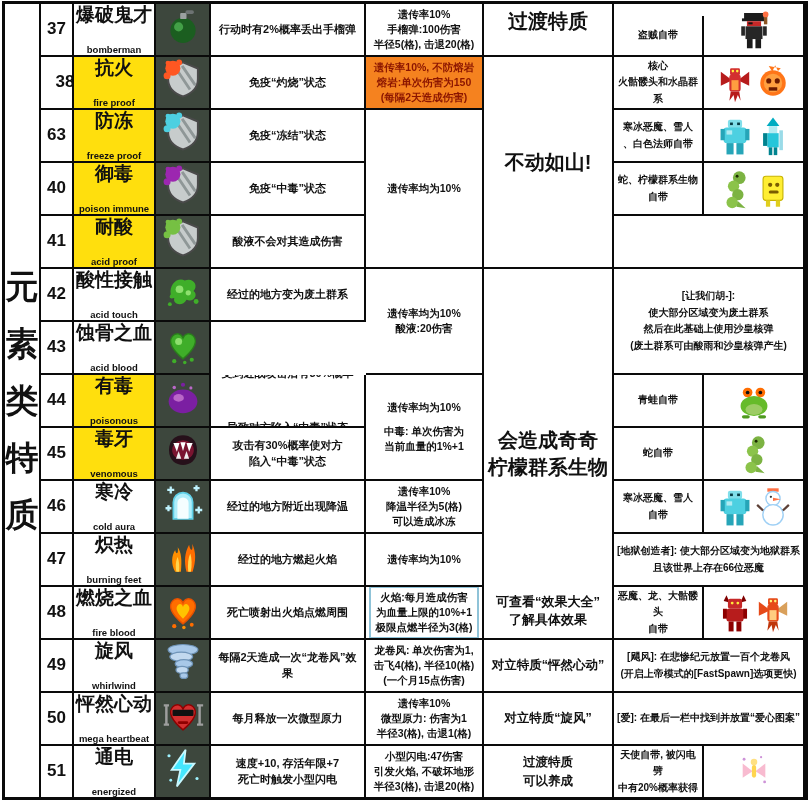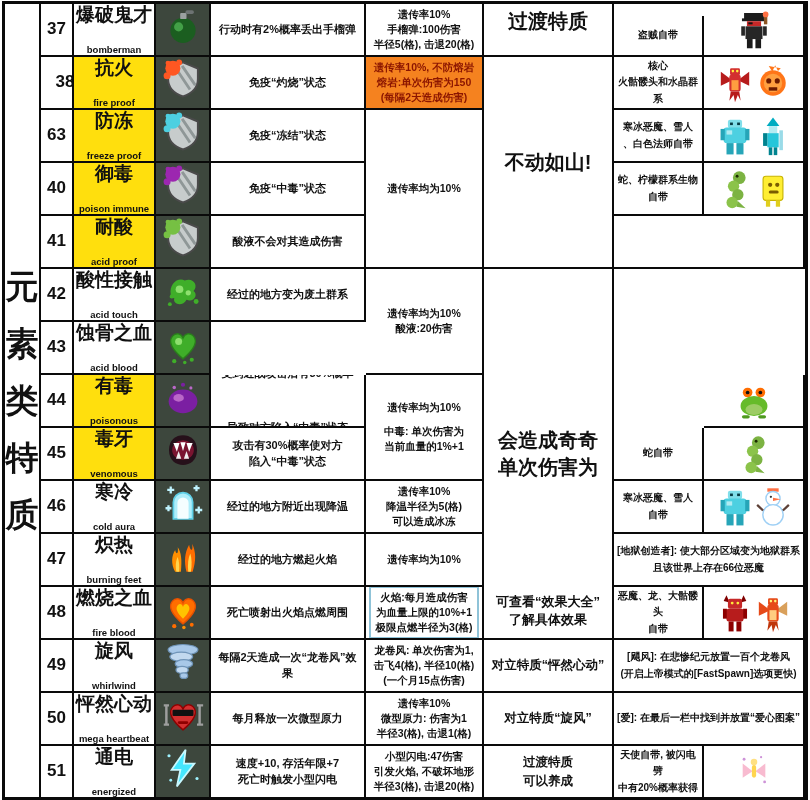"[让我们胡-]:" div.c { html: none -> <div> <div>[让我们胡-]:</div> <div>使大部分区域变为废土群系</div> <div>然后在此基础上使用沙皇核弹</div> <div>(废土群系可由酸雨和沙皇核弹产生)</div> </div> }
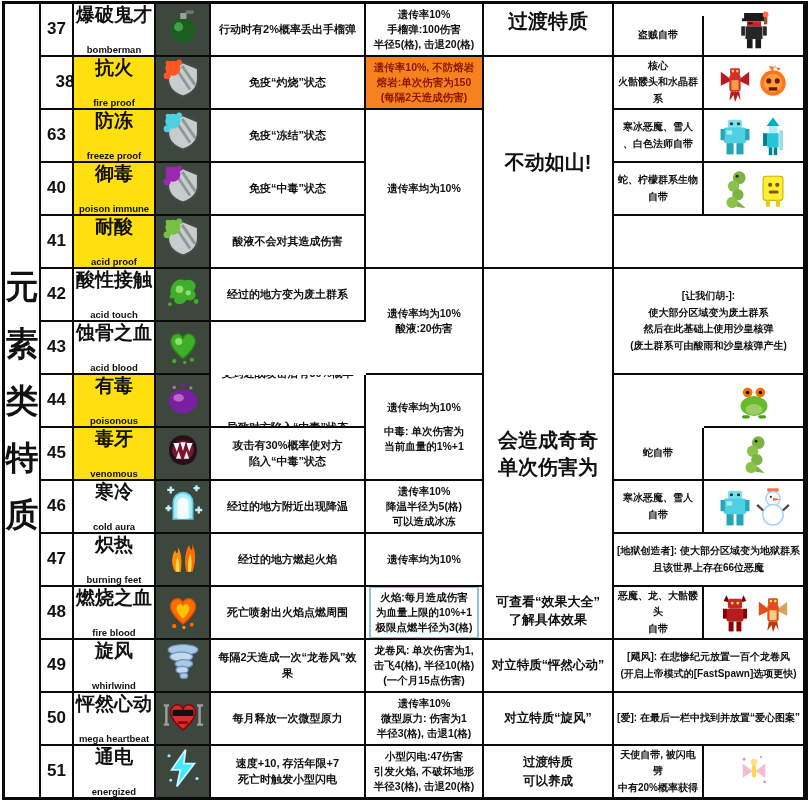"青蛙自带" div.c { html: none -> <div> <div>青蛙自带</div> </div> }
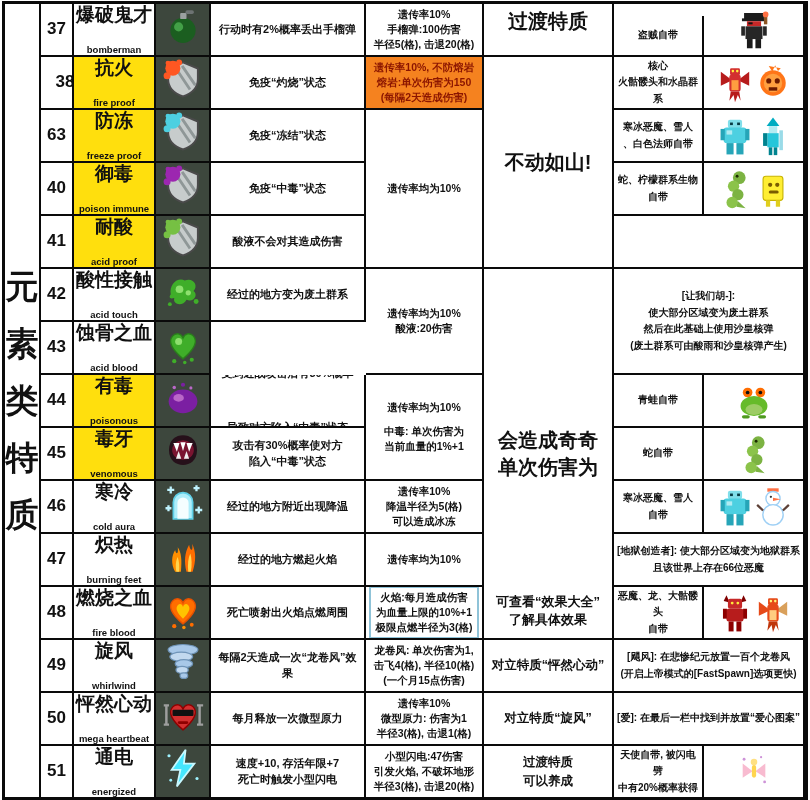"单次伤害为" div { text: 单次伤害为 -> 柠檬群系生物 }
